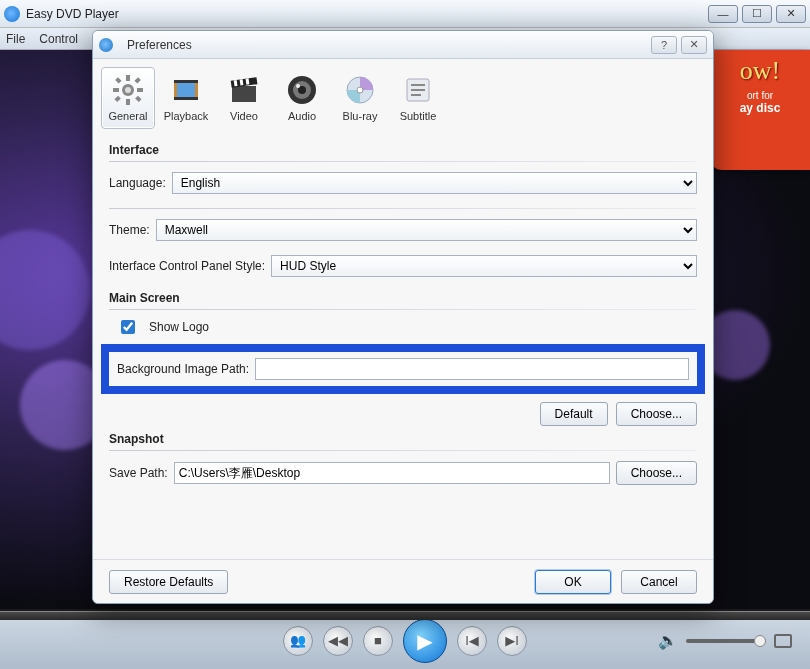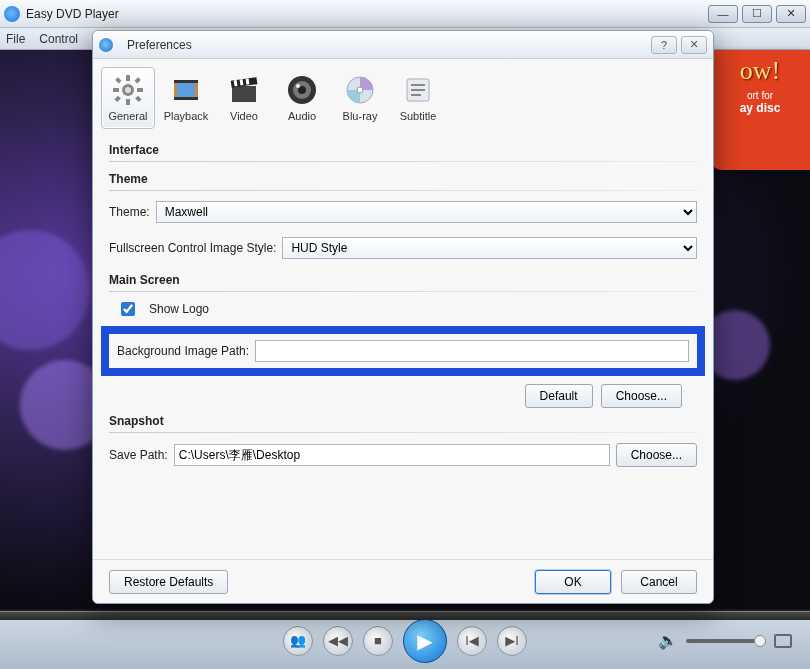"Language:" div.row { html: none -> <div> <label>Language:</label> <select> <option>English</option> </select> </div> }
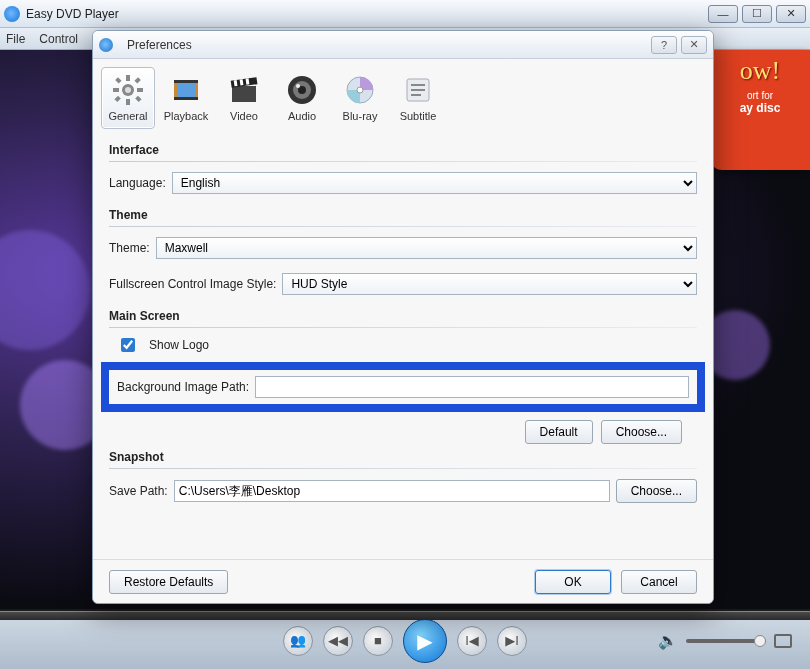"Theme" div.section-title { html: <div>Theme</div> -> none }
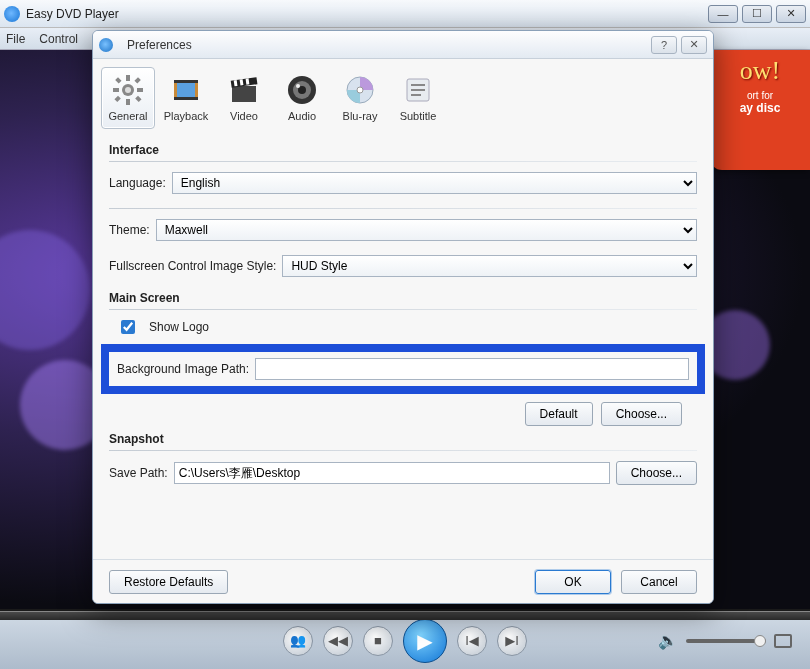"Fullscreen Control Image Style:" label { text: Fullscreen Control Image -> Interface Control Panel }
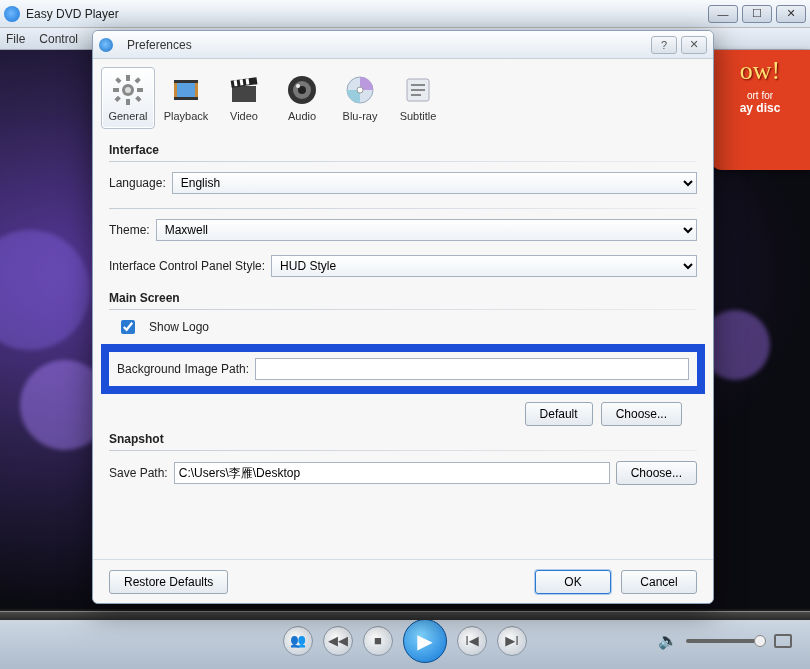"Default" .btn-row { margin: 4px 15px 4px 0 -> 4px 0 4px 0 }
